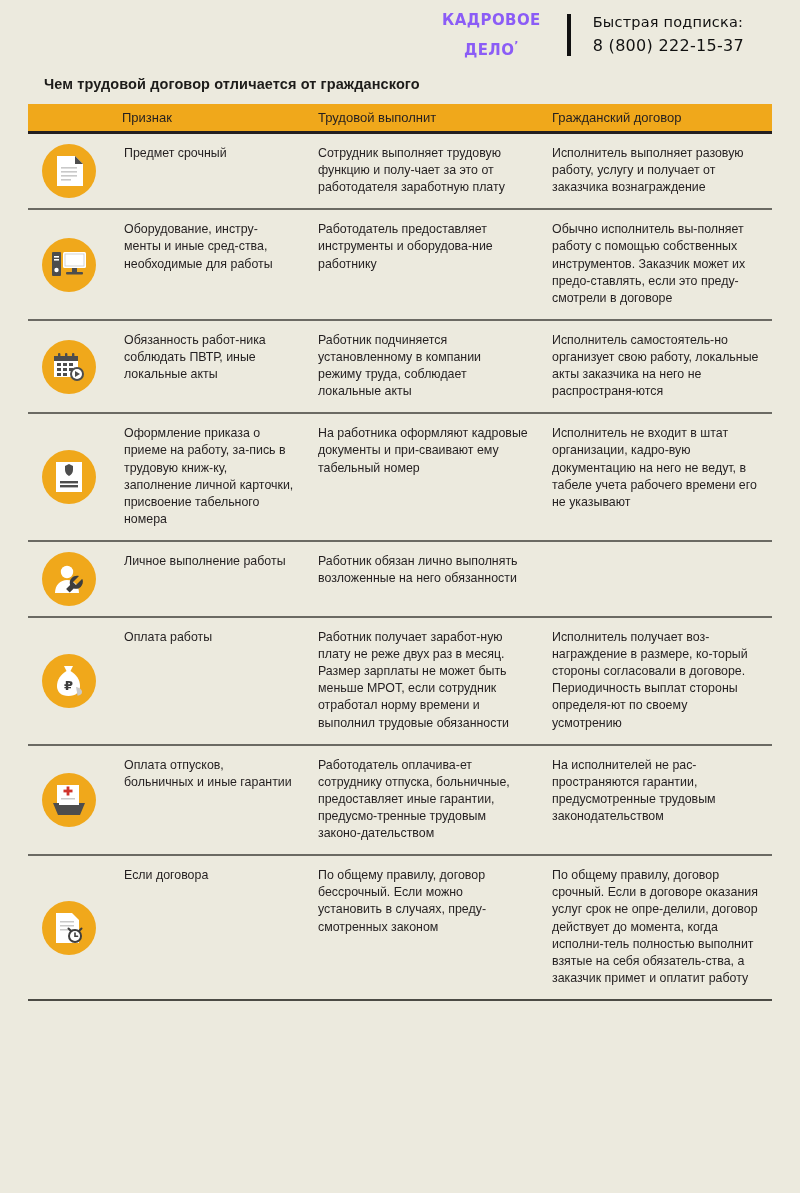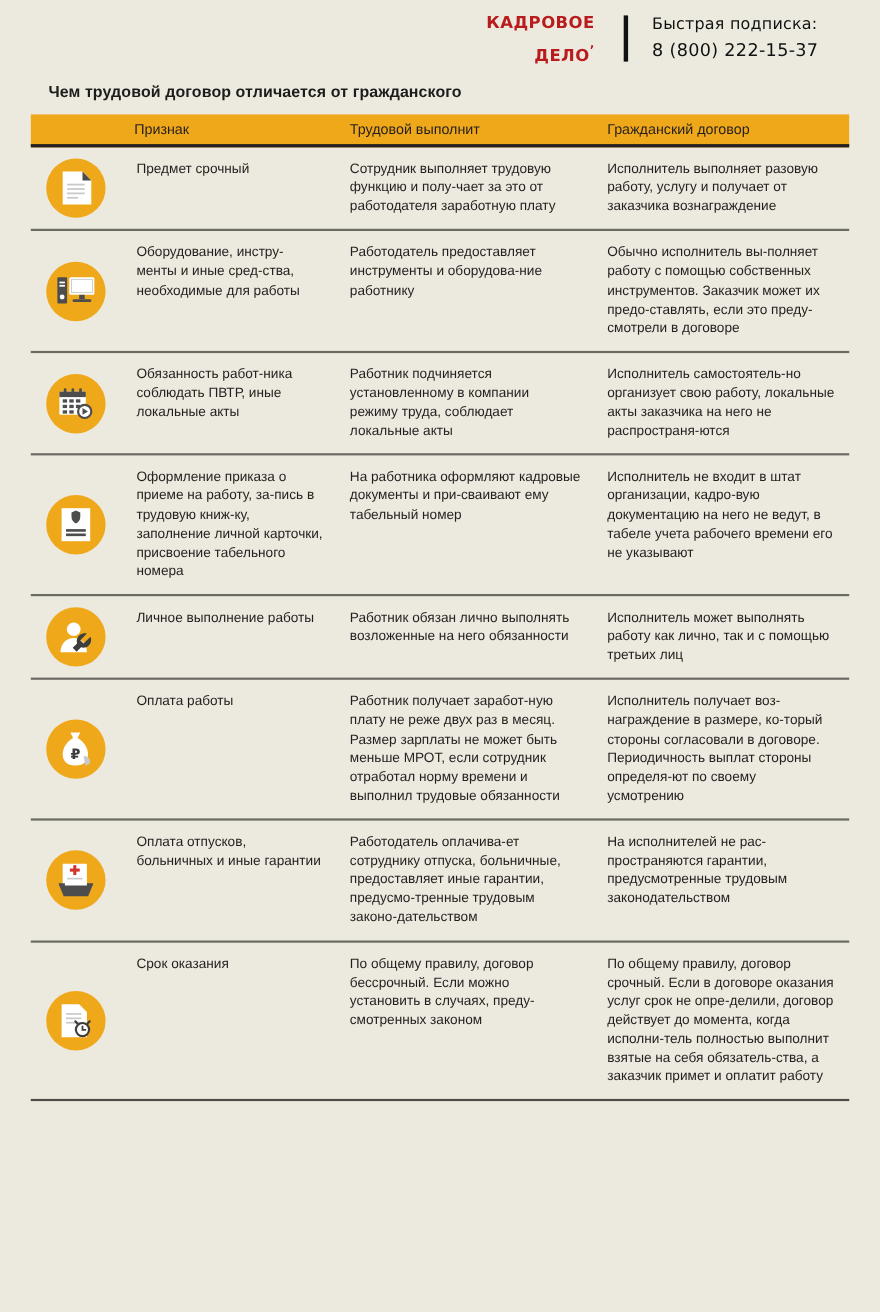"КАДРОВОЕ" .brand { color: #b91c1c -> #8b5cf6; text-align: right -> center }
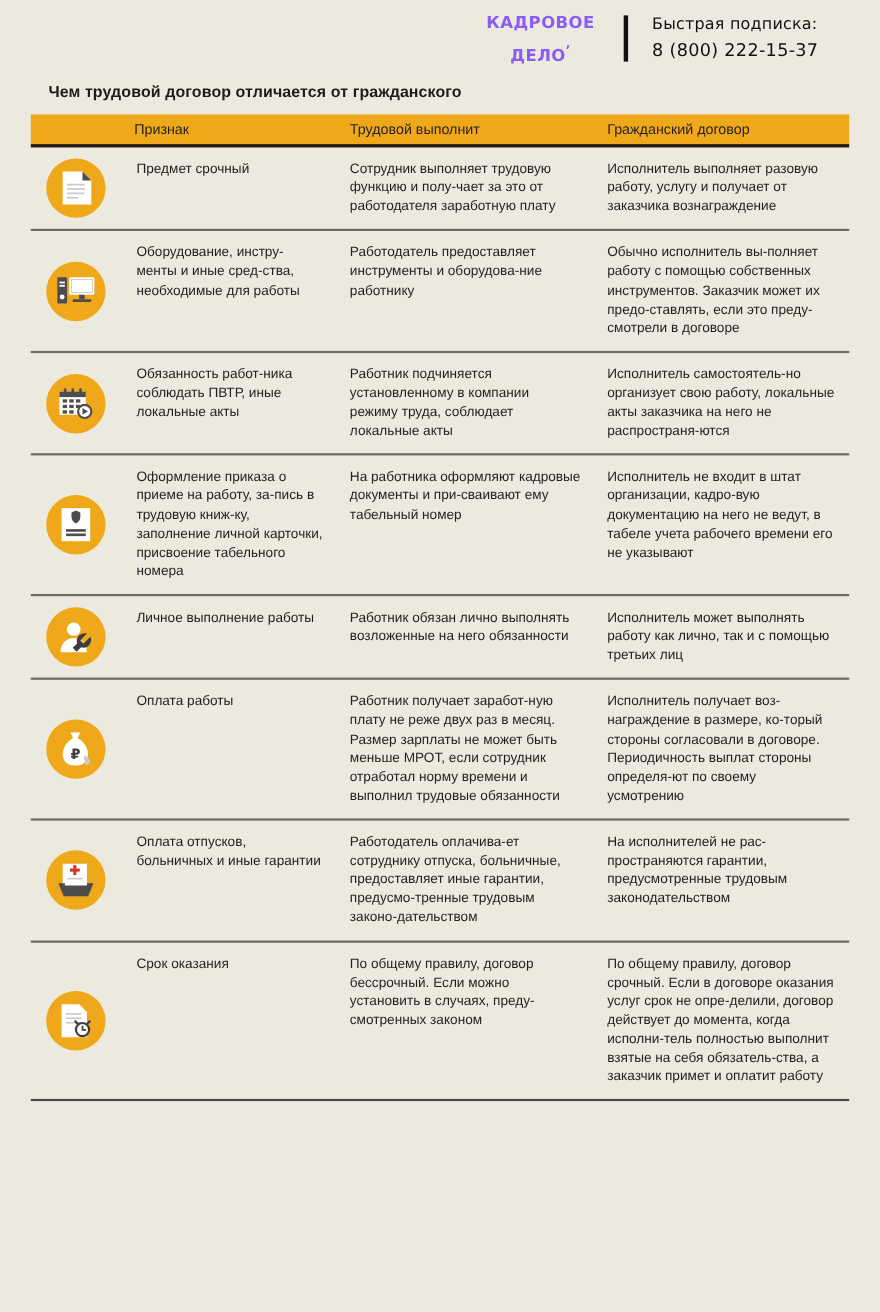"Исполнитель может выполнять работу как" div.cell { html: <div>Исполнитель может выполнять работу как лично, так и с помощью третьих лиц</div> -> none }
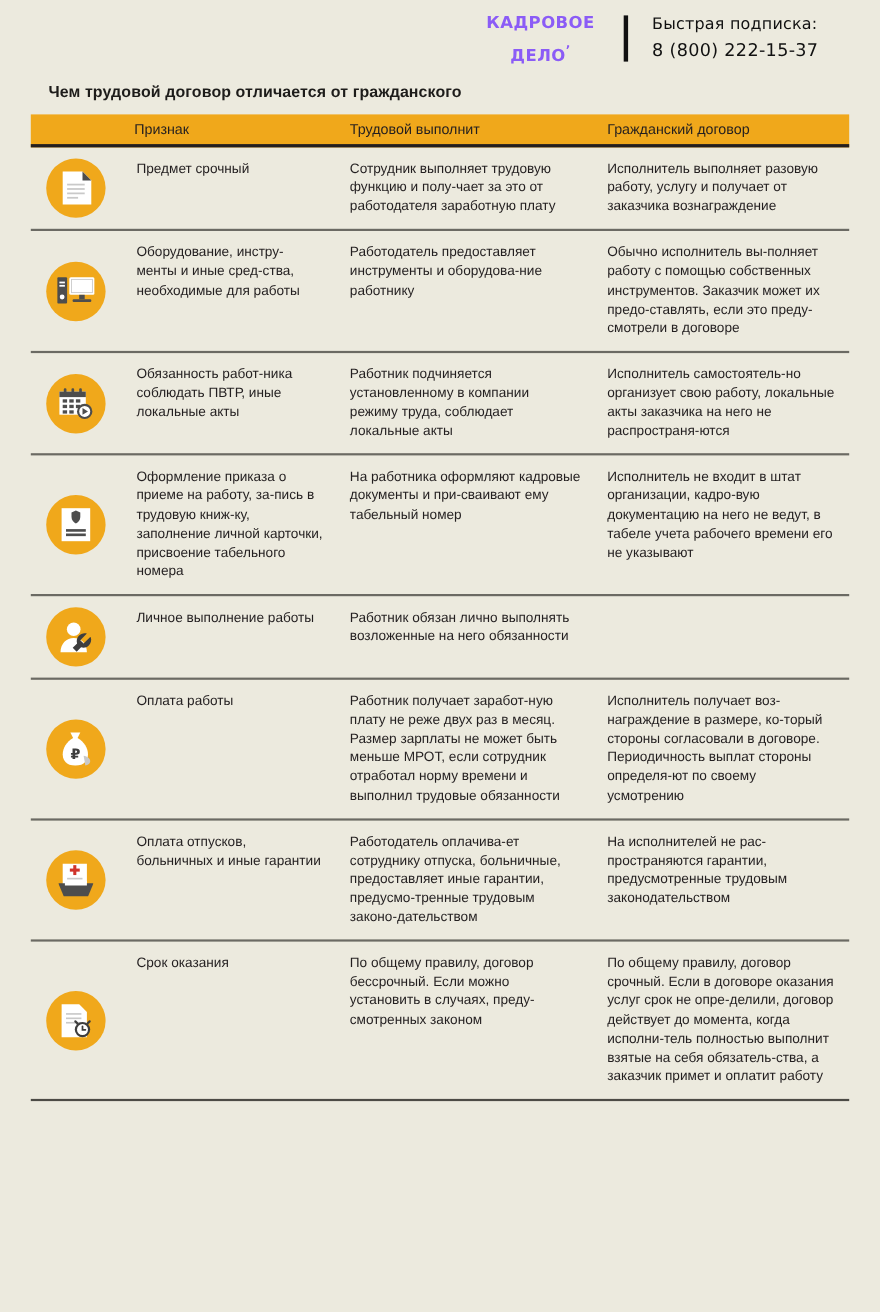"Срок оказания" div.cell { text: Срок оказания -> Если договора }
